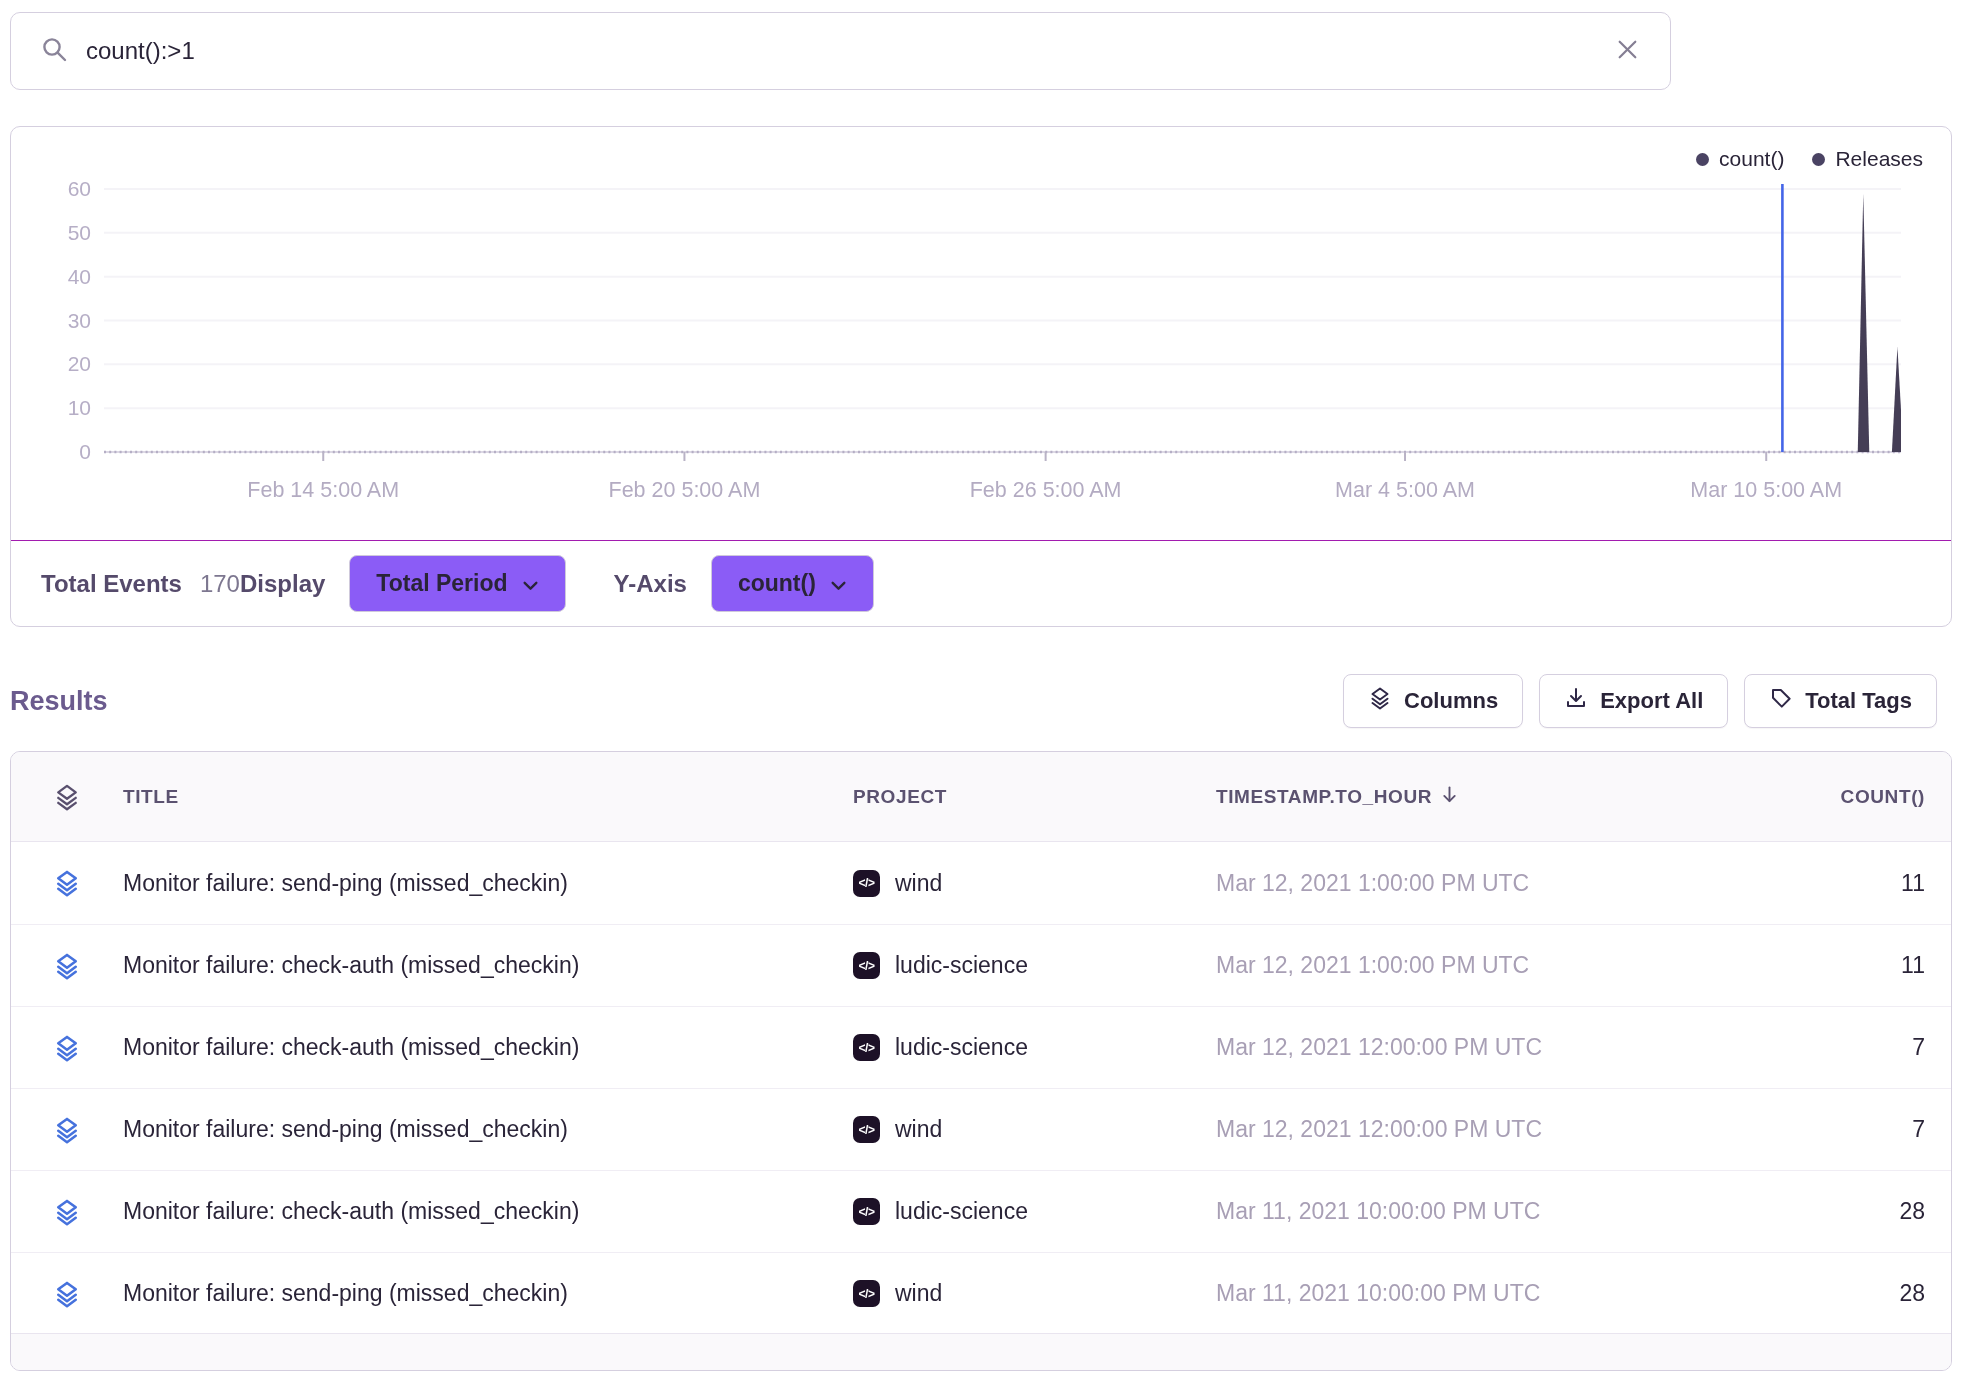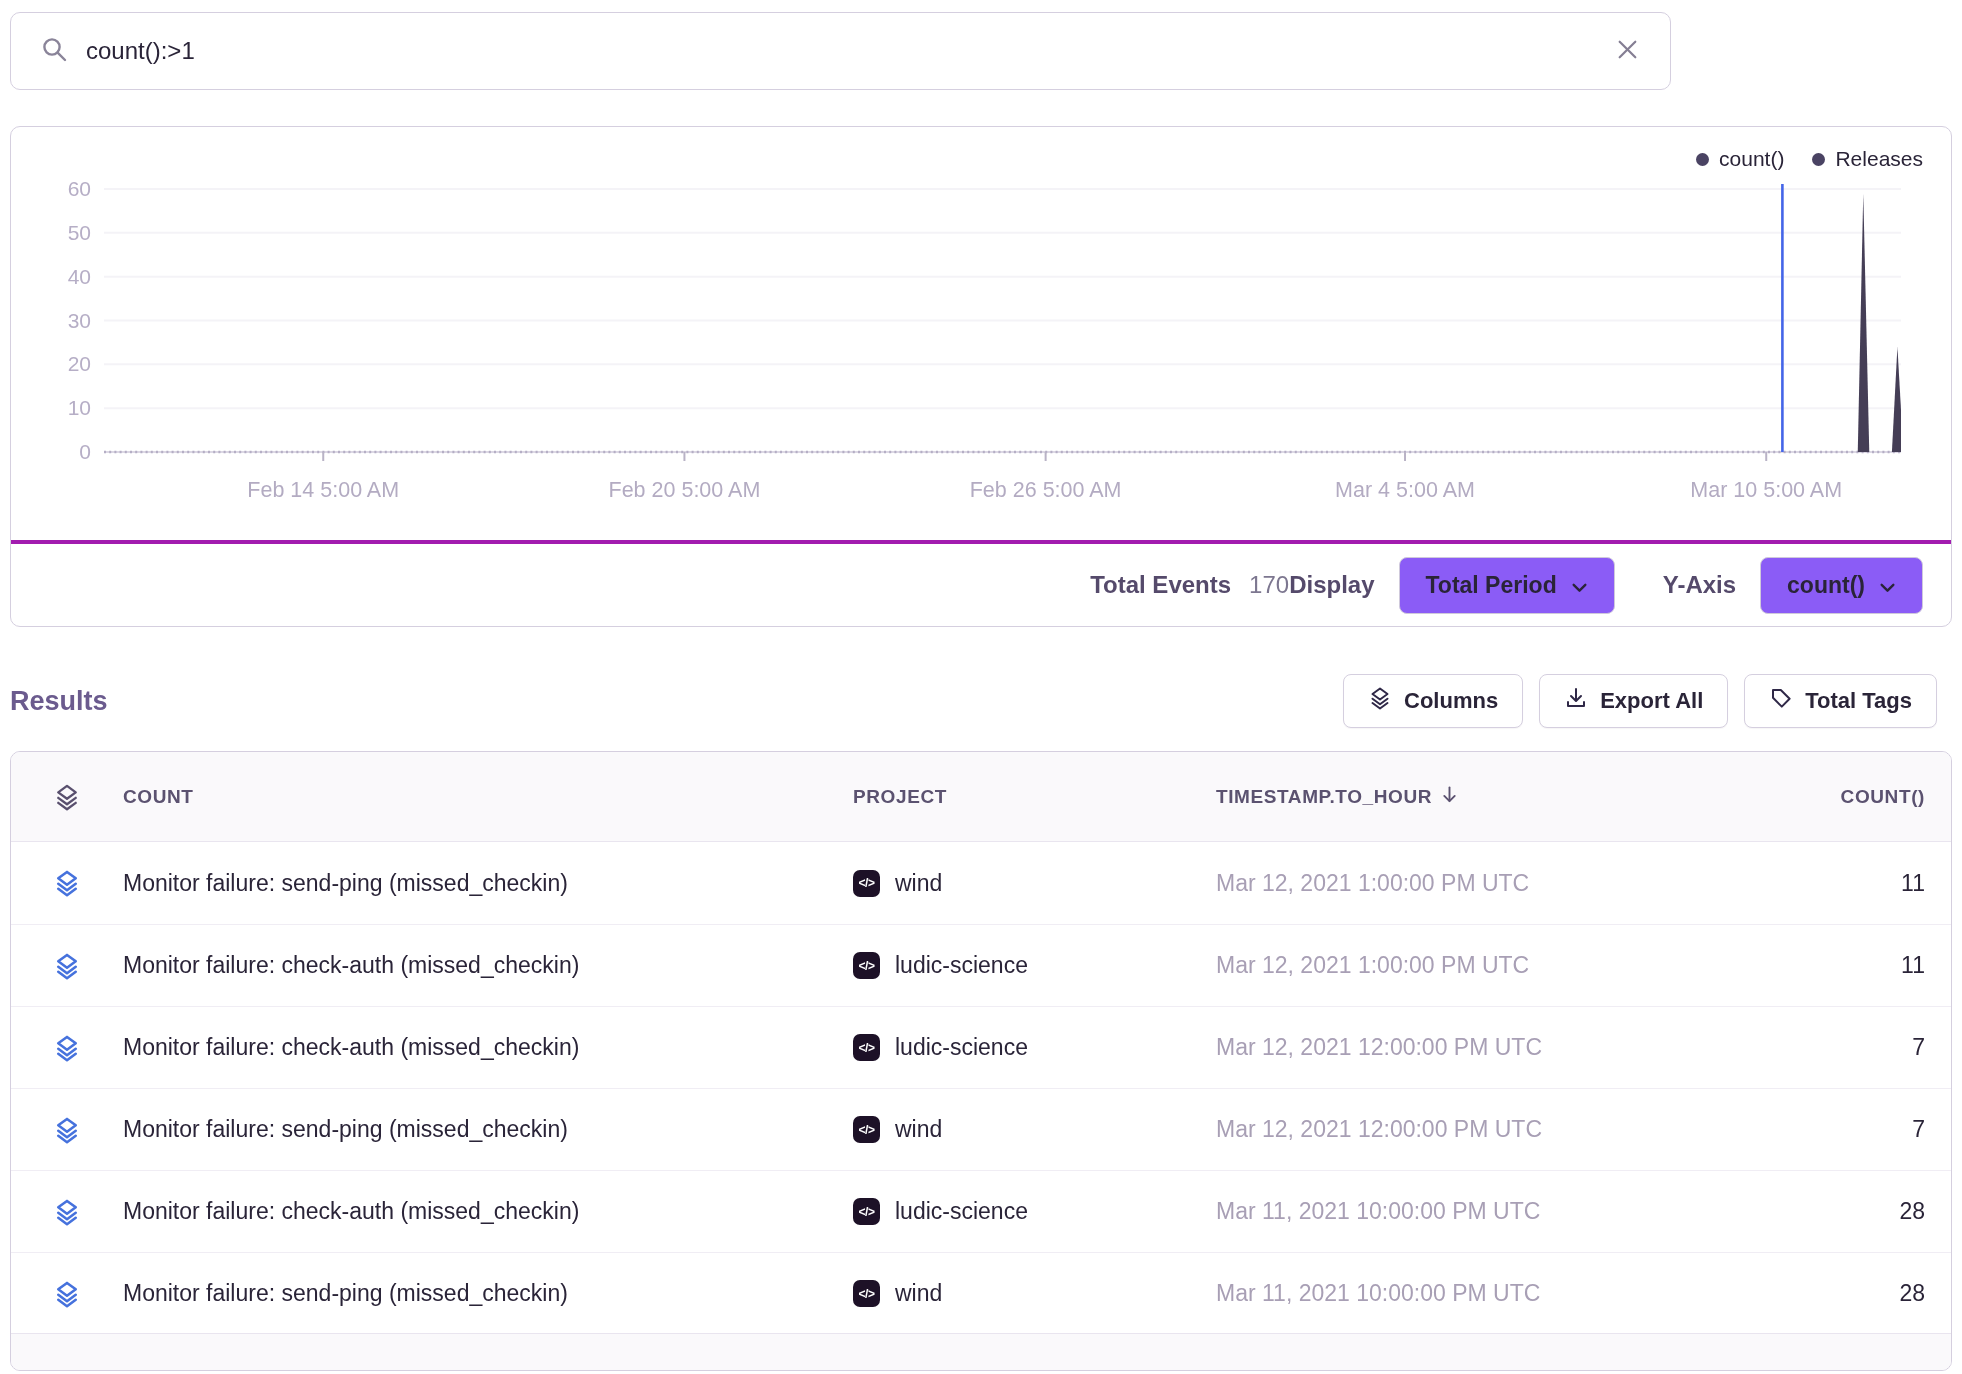"Total Events" #chart-footer { border-top: 4px solid #a21caf -> 1px solid #a21caf; justify-content: flex-end -> flex-start }
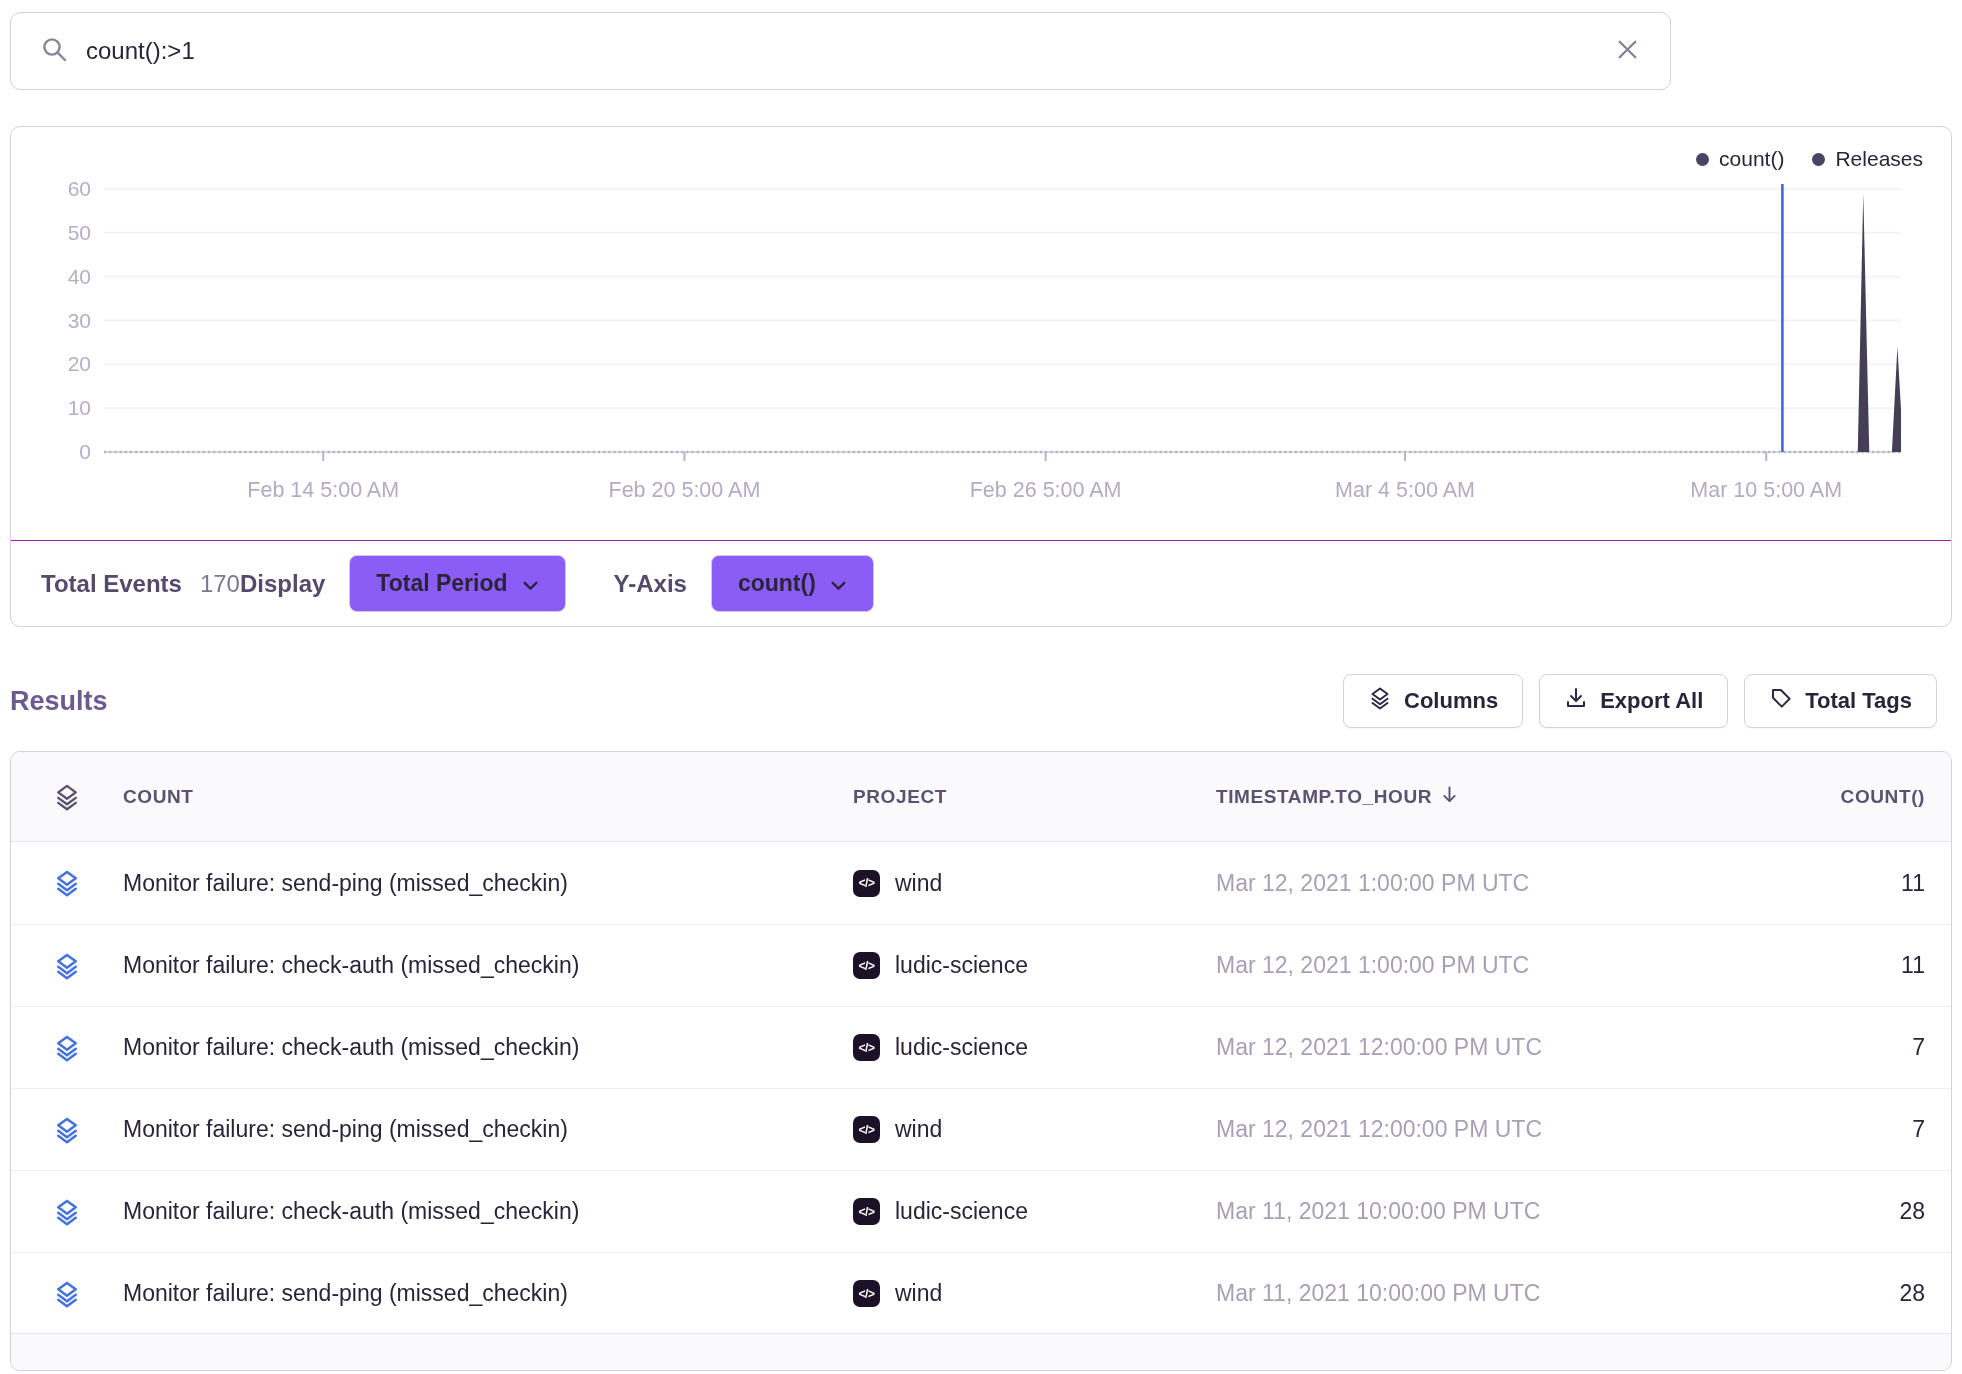"COUNT" span.hcell { text: COUNT -> TITLE }
